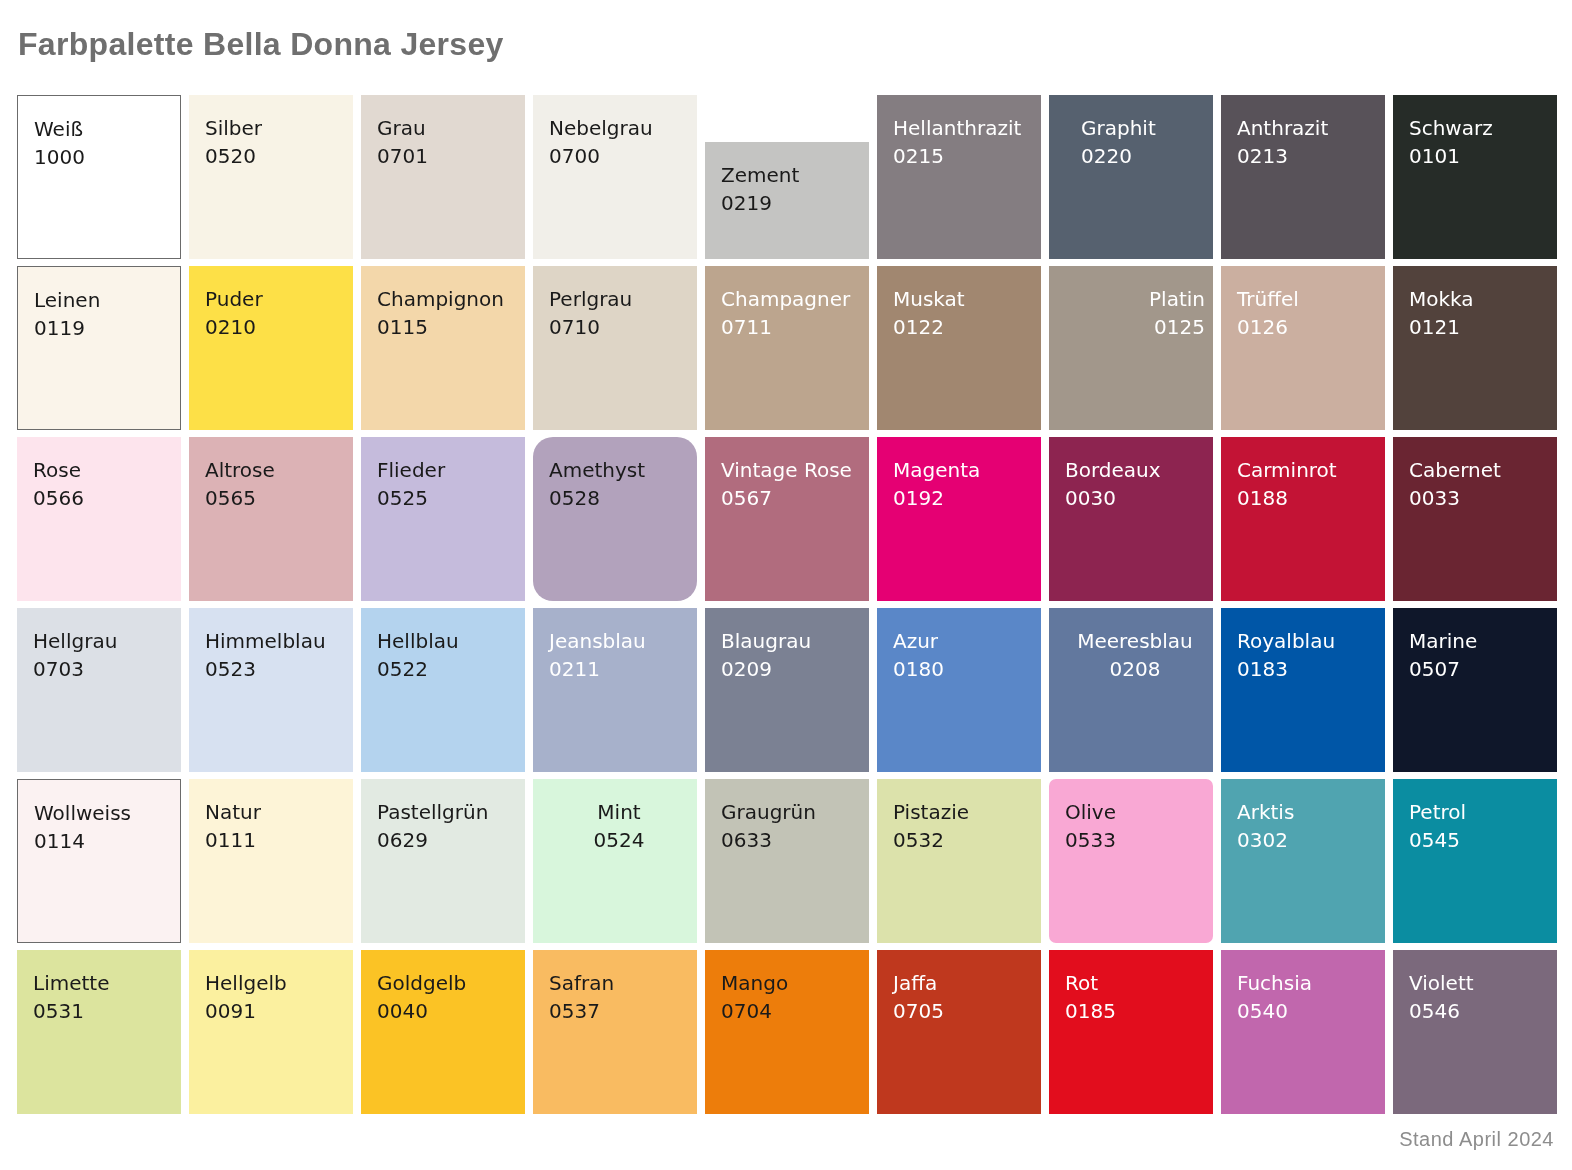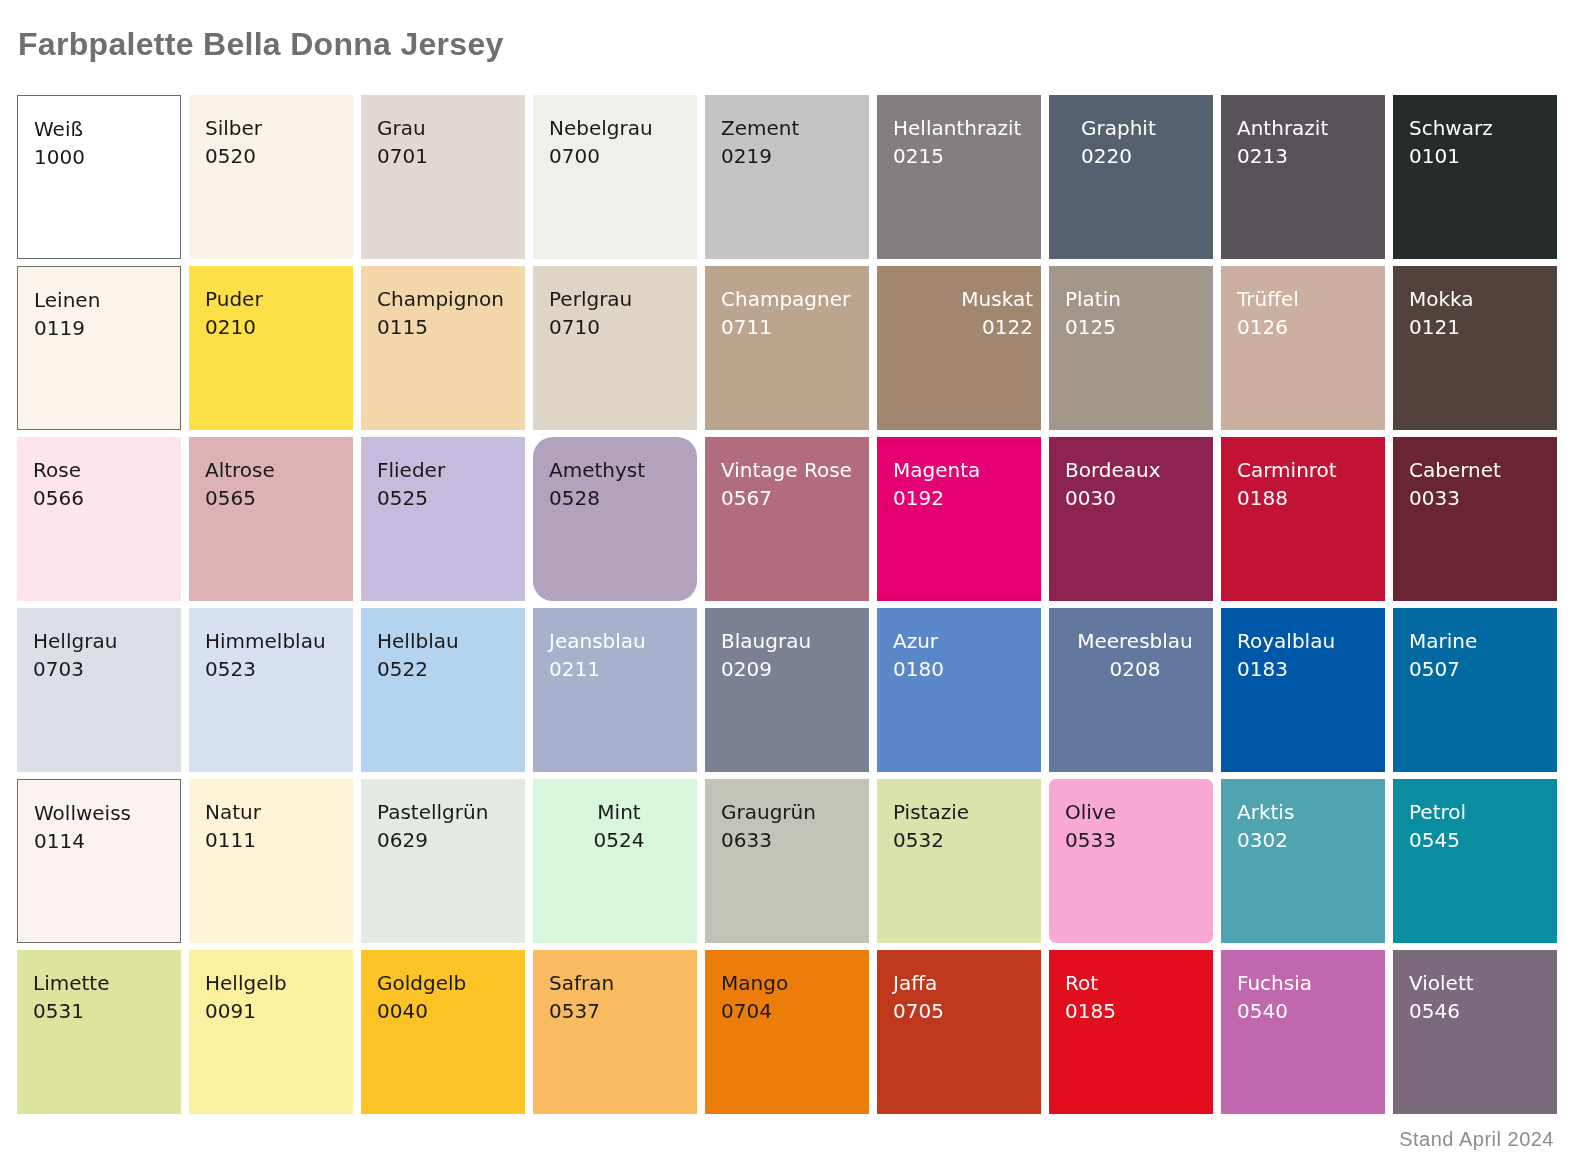"Zement" div.swatch { margin-top: none -> 47px }
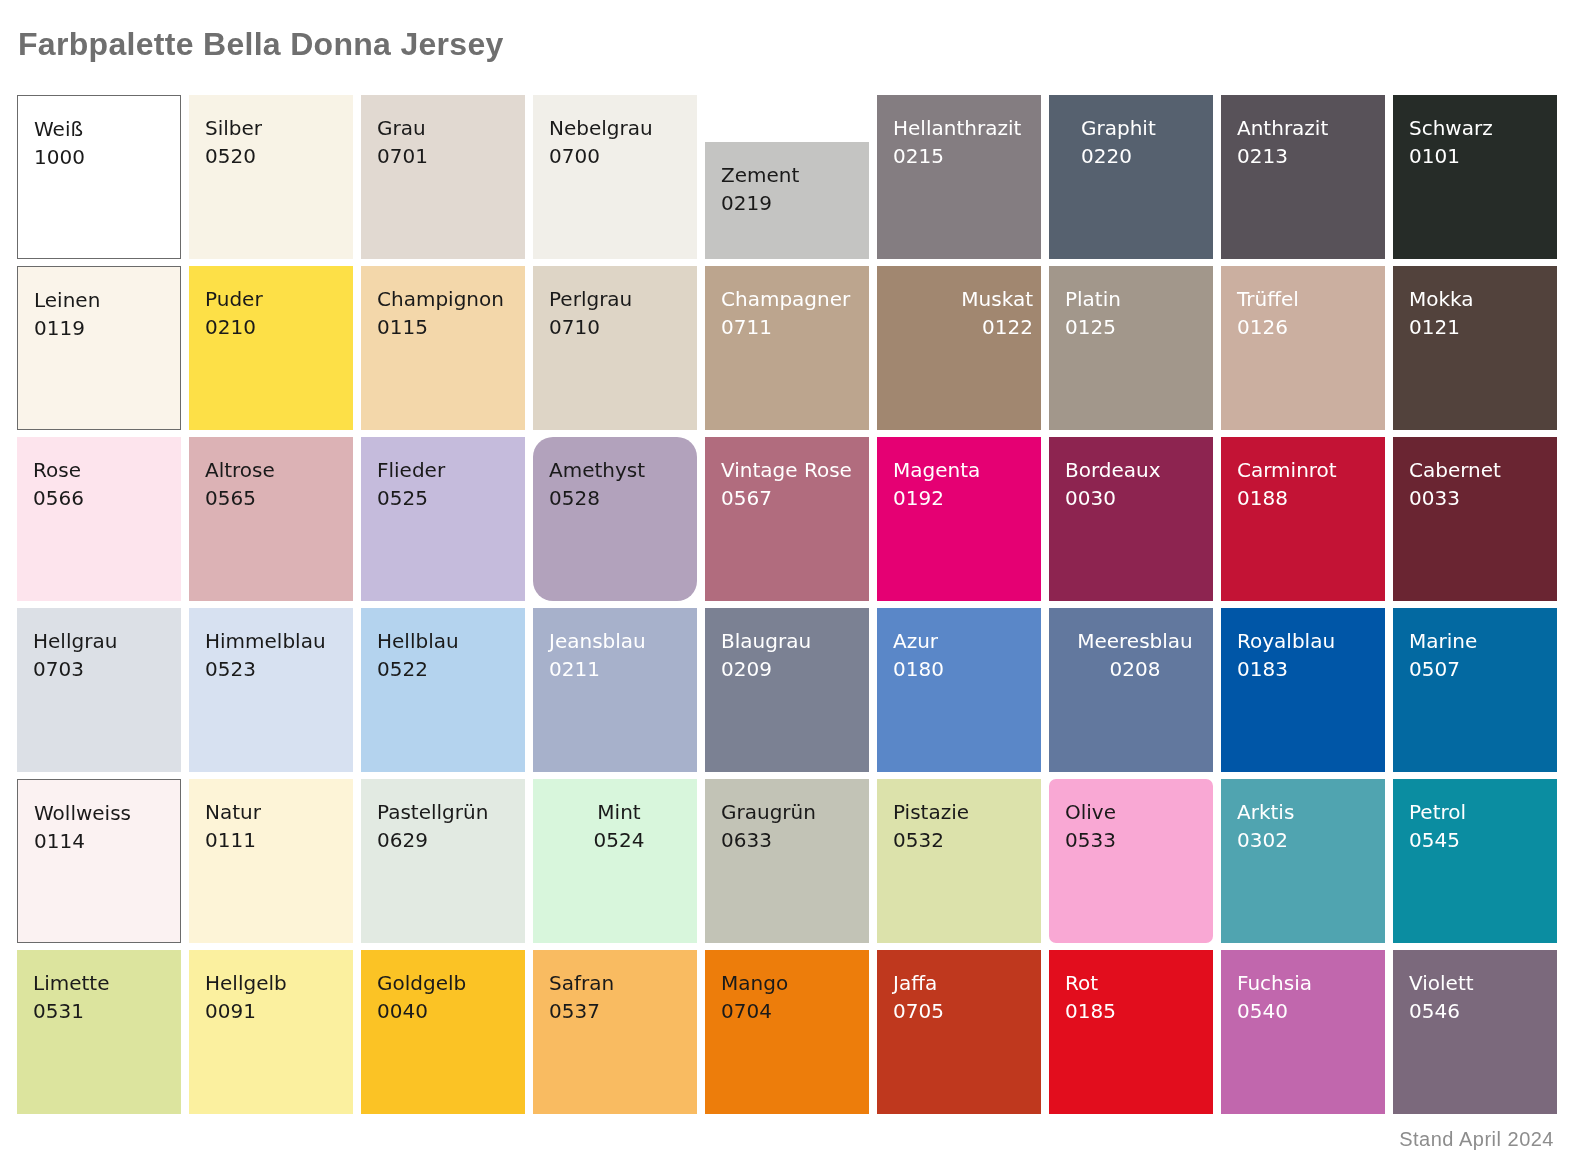"Muskat" div.swatch { text-align: right -> none }
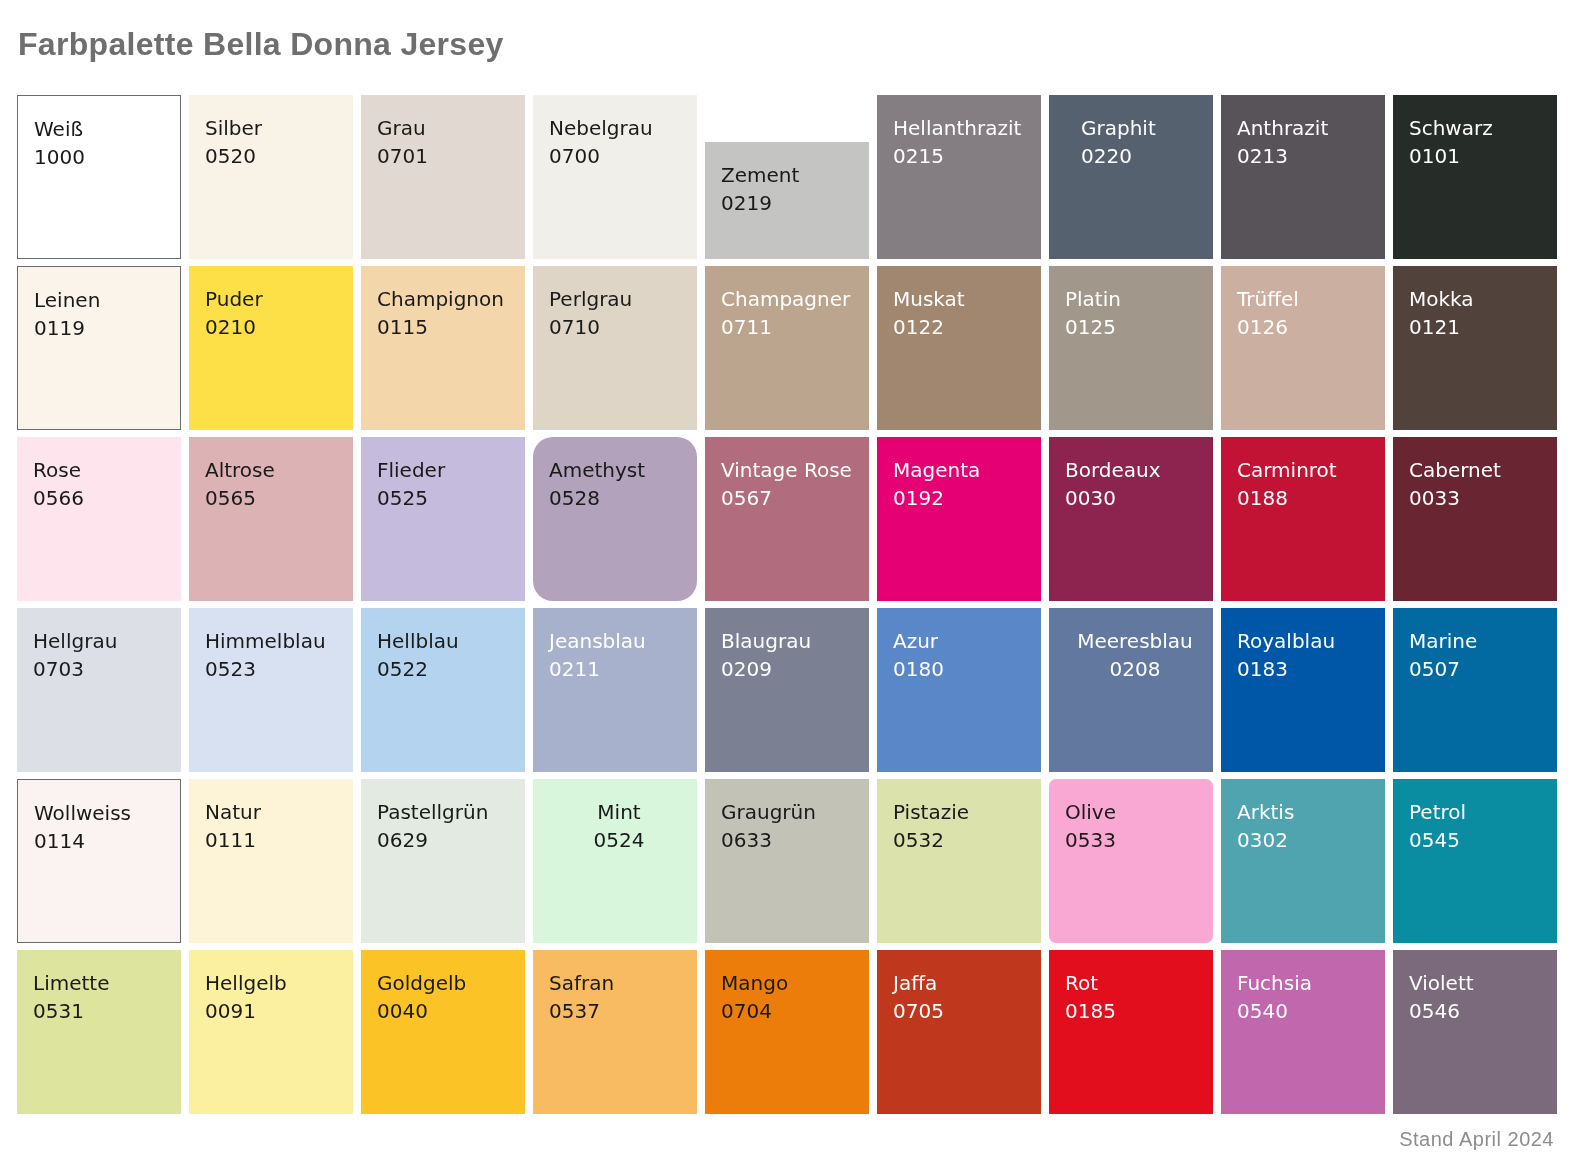"Platin" div.swatch { text-align: none -> right }
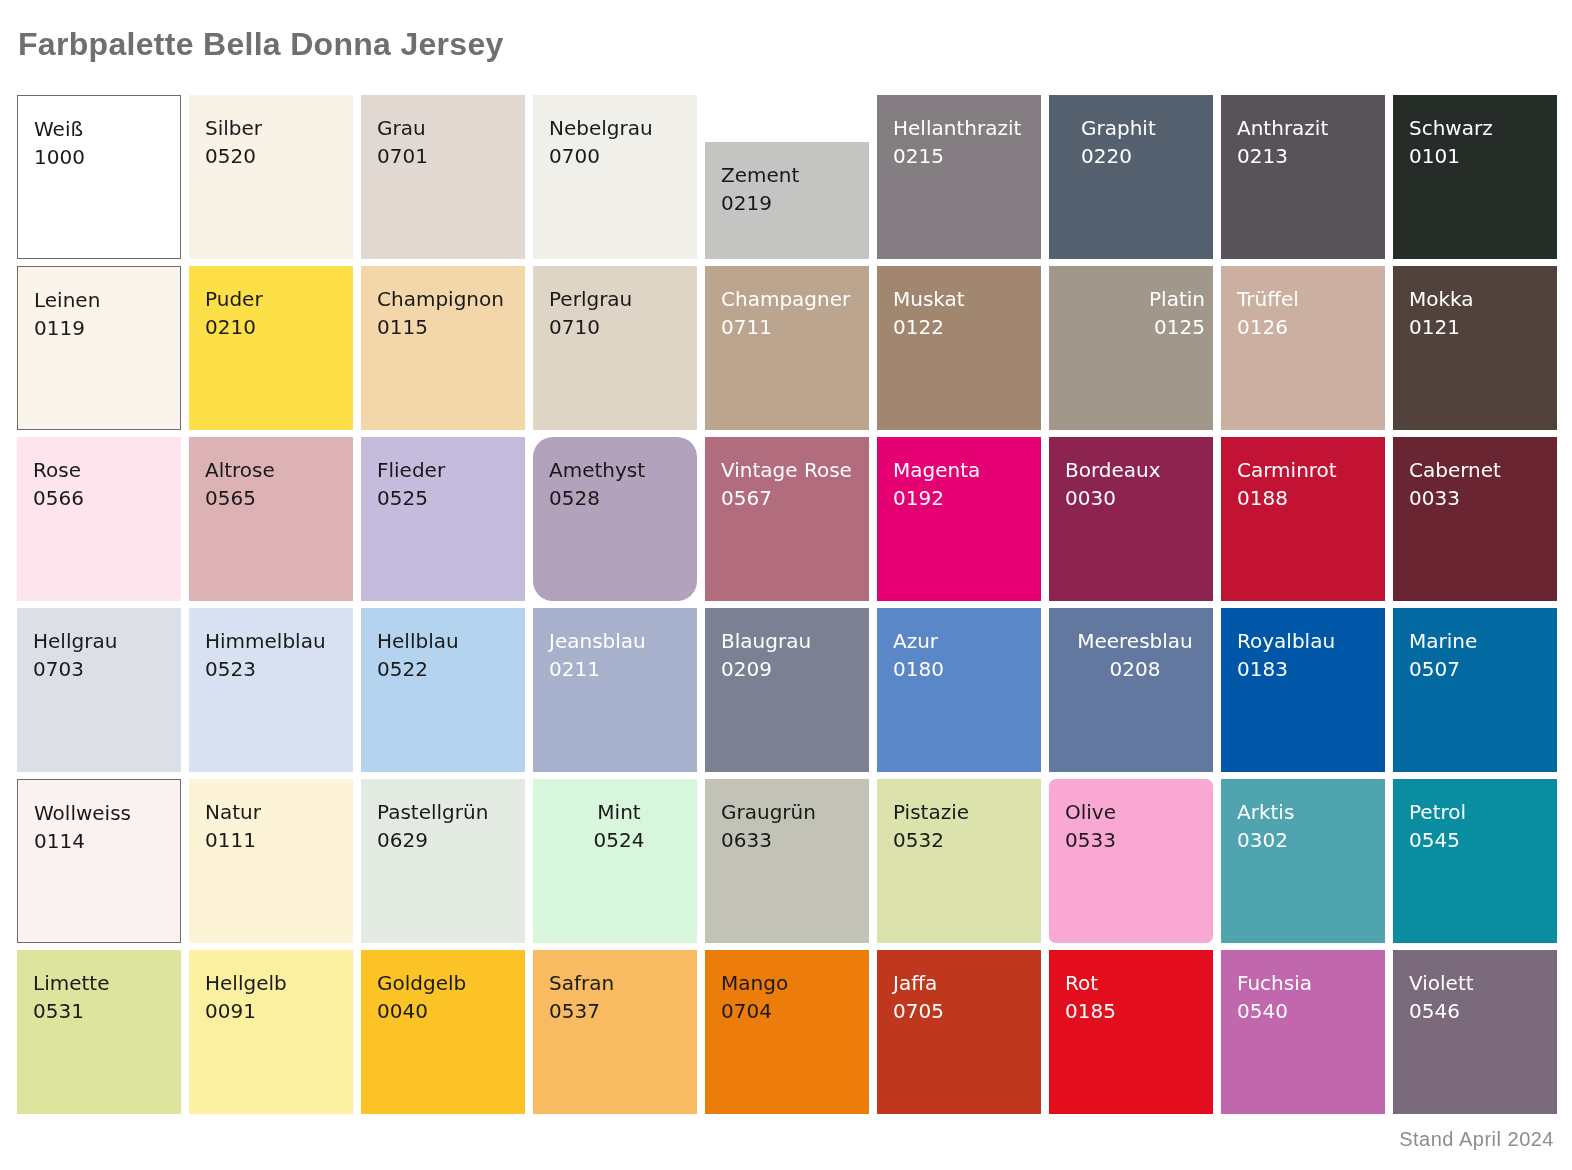"Marine" div.swatch { background: #0369a1 -> #0f172a }
